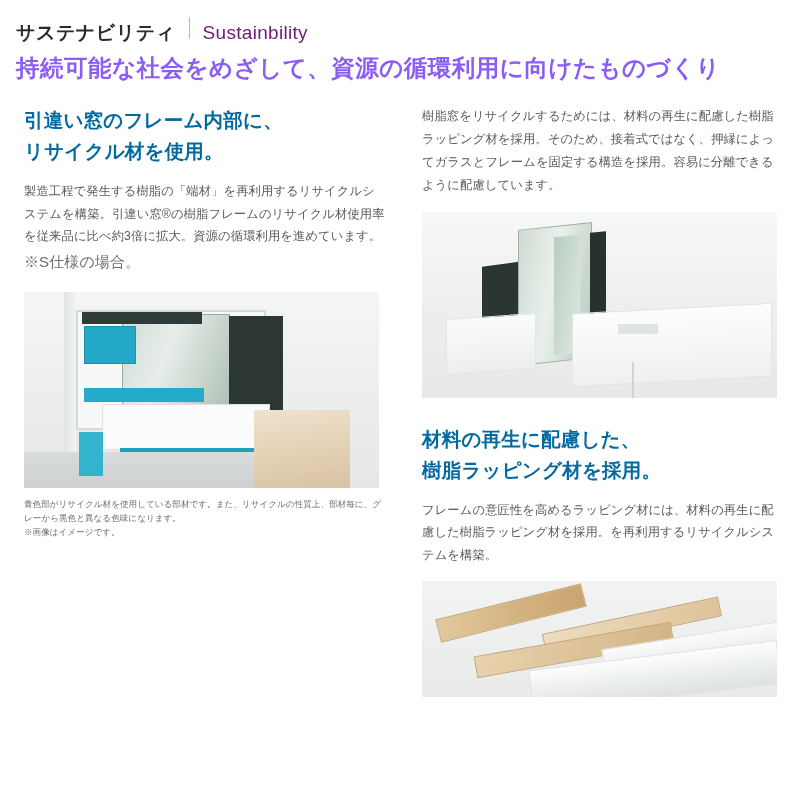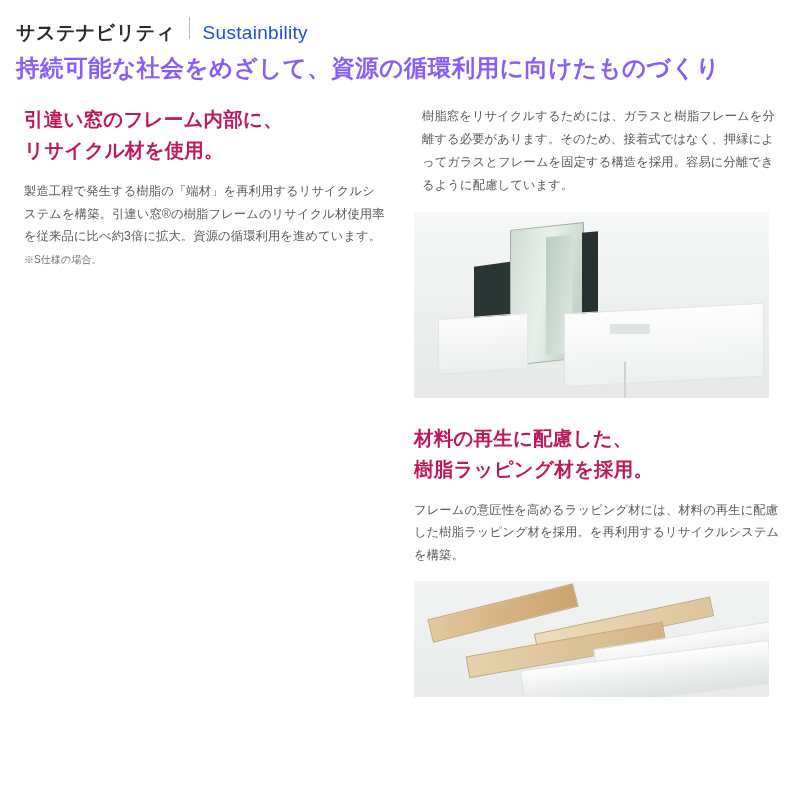"Sustainbility" .header-en { color: #1d4ed8 -> #701a75 }
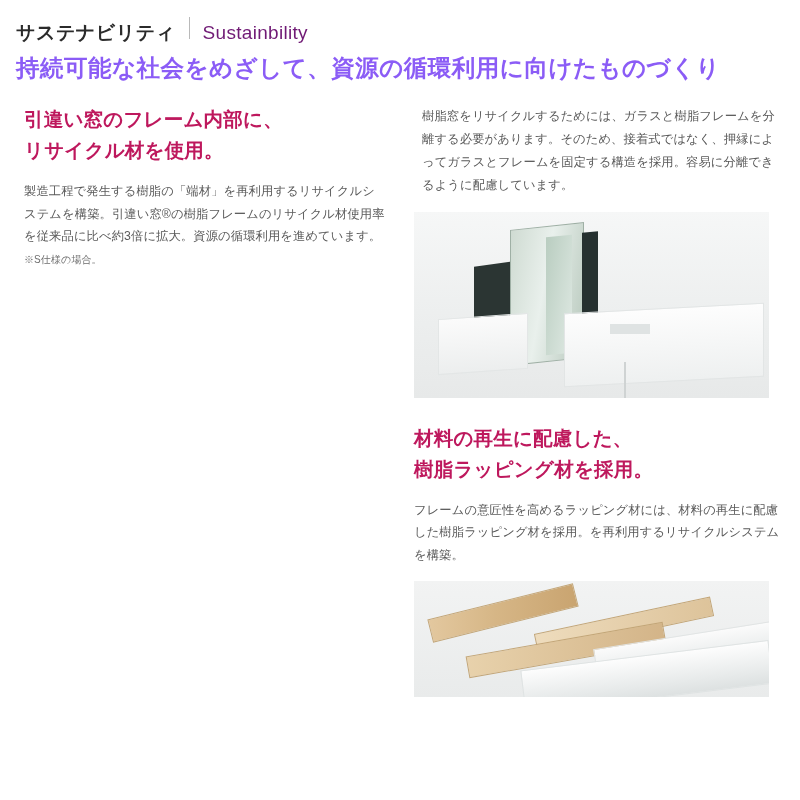"引違い窓のフレーム内部に、" .sub-title { color: #be185d -> #0369a1; font-family: Liberation Serif, serif -> none }
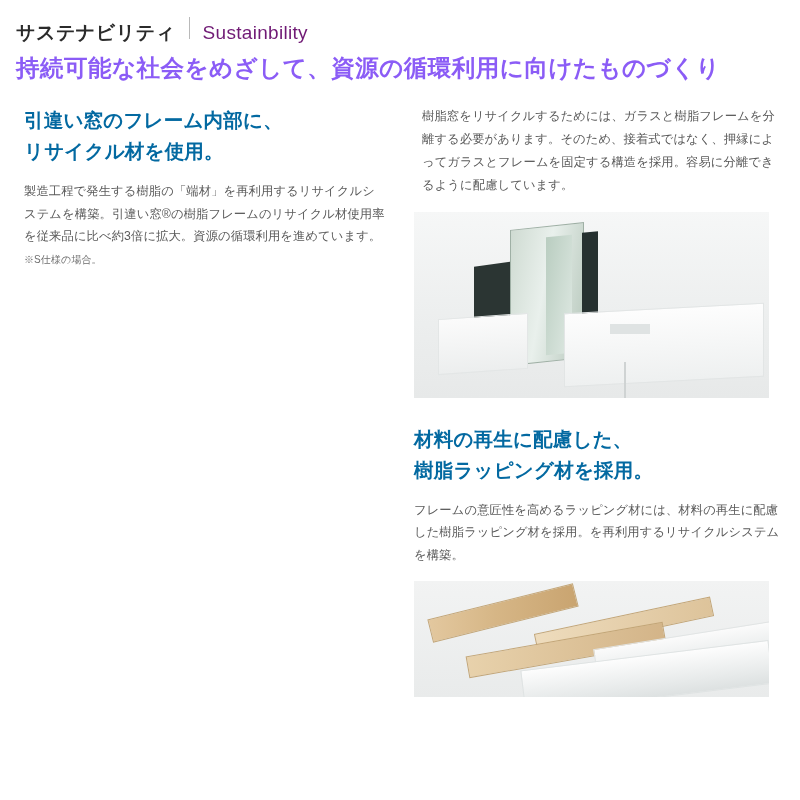"樹脂窓をリサイクルするためには、ガラスと樹脂フレームを分離する必要があります。そ" p.body-text { text: ガラスと樹脂フレームを分離する必要があります -> 材料の再生に配慮した樹脂ラッピング材を採用 }
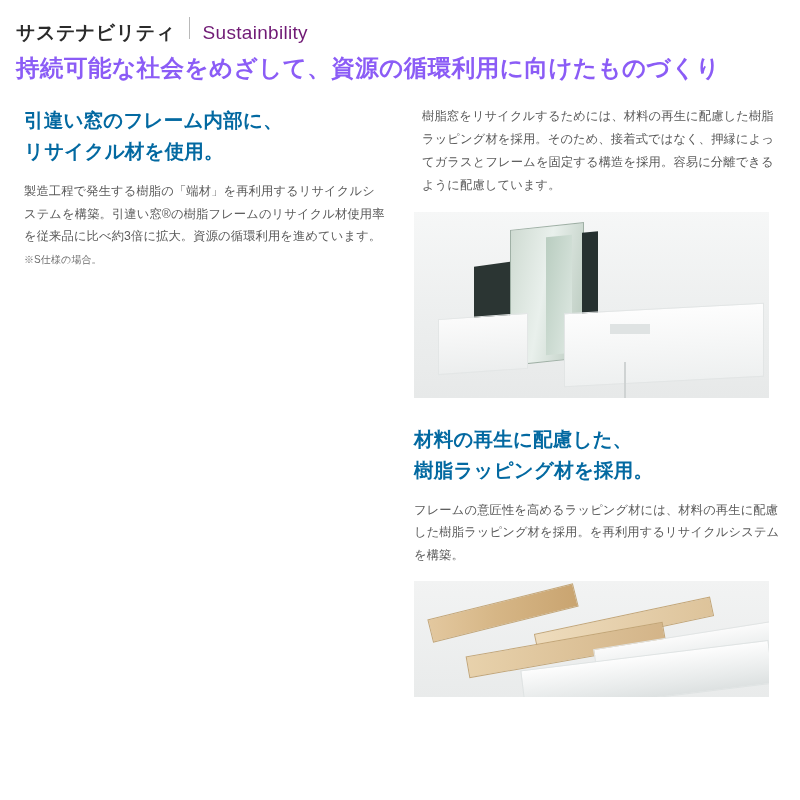"※S仕様の場合。" .body-text .note { font-size: 10px -> 15px }
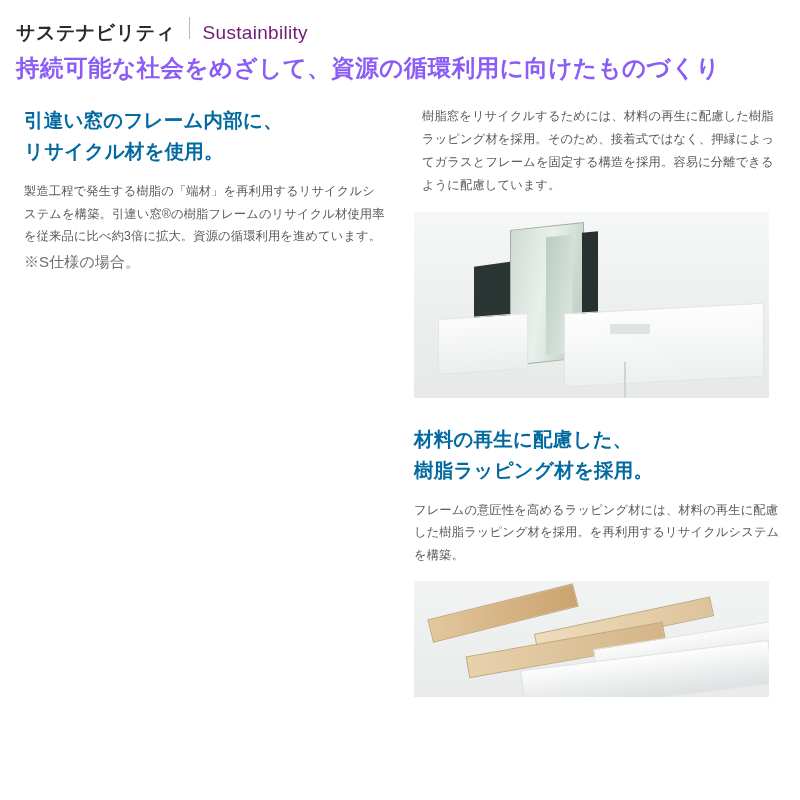"材料の再生に配慮した、" .right-col-inner { margin-left: none -> 8px }
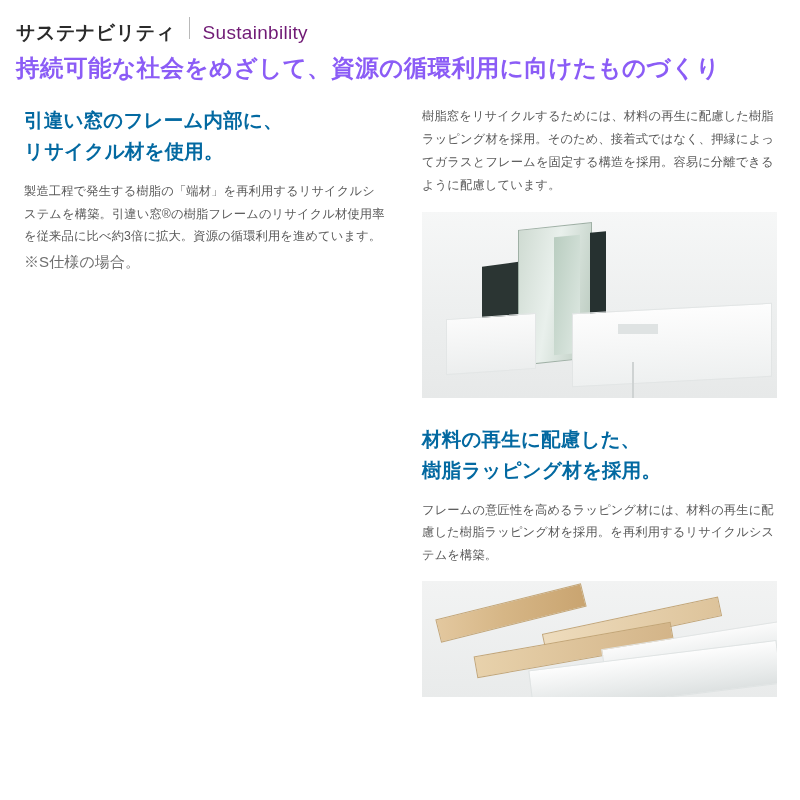"青色部がリサイクル材を使用している部材です。また、リサイクルの性質上、部材毎に、" div.figure { html: none -> <div> <div> <div></div> <div></div> <div></div> <div></div> <div></div> <div></div> <div></div> <div></div> <div></div> <div></div> <div></div> <div></div> </div> <p>青色部がリサイクル材を使用している部材です。また、リサイクルの性質上、部材毎に、グレーから黒色と異なる色味になります。<br>※画像はイメージです。</p> </div> }
